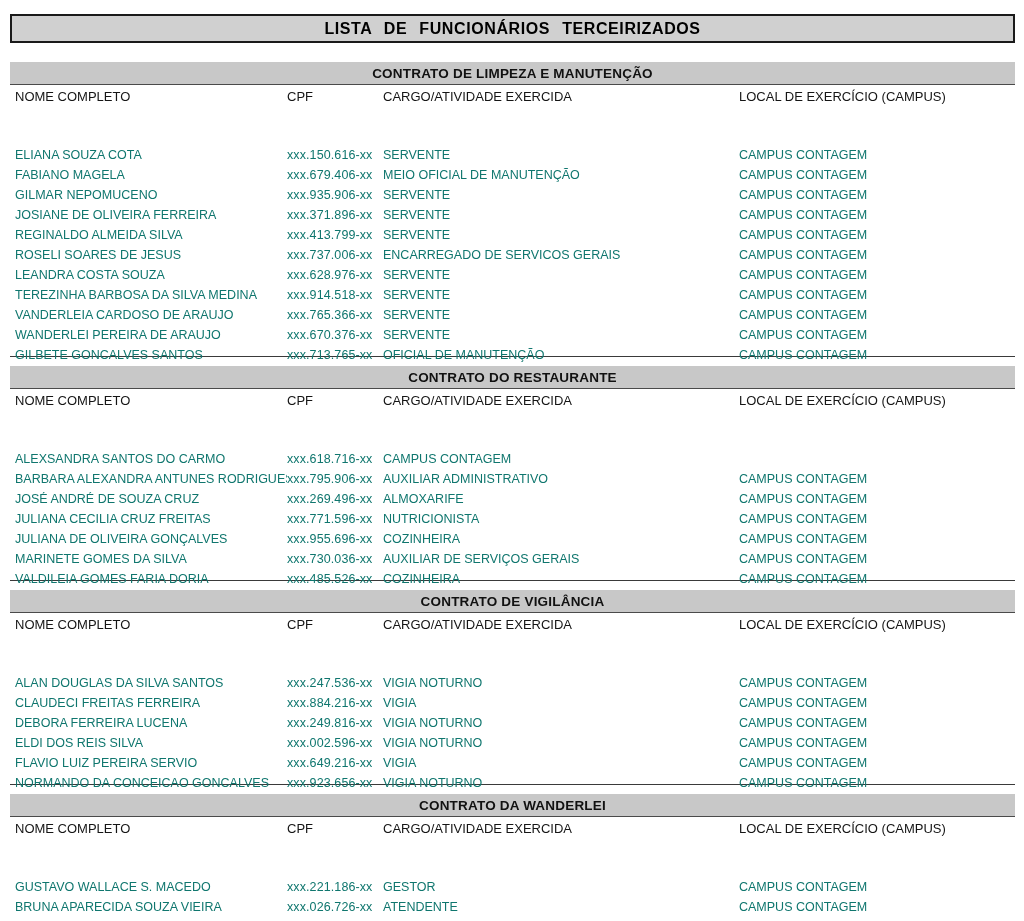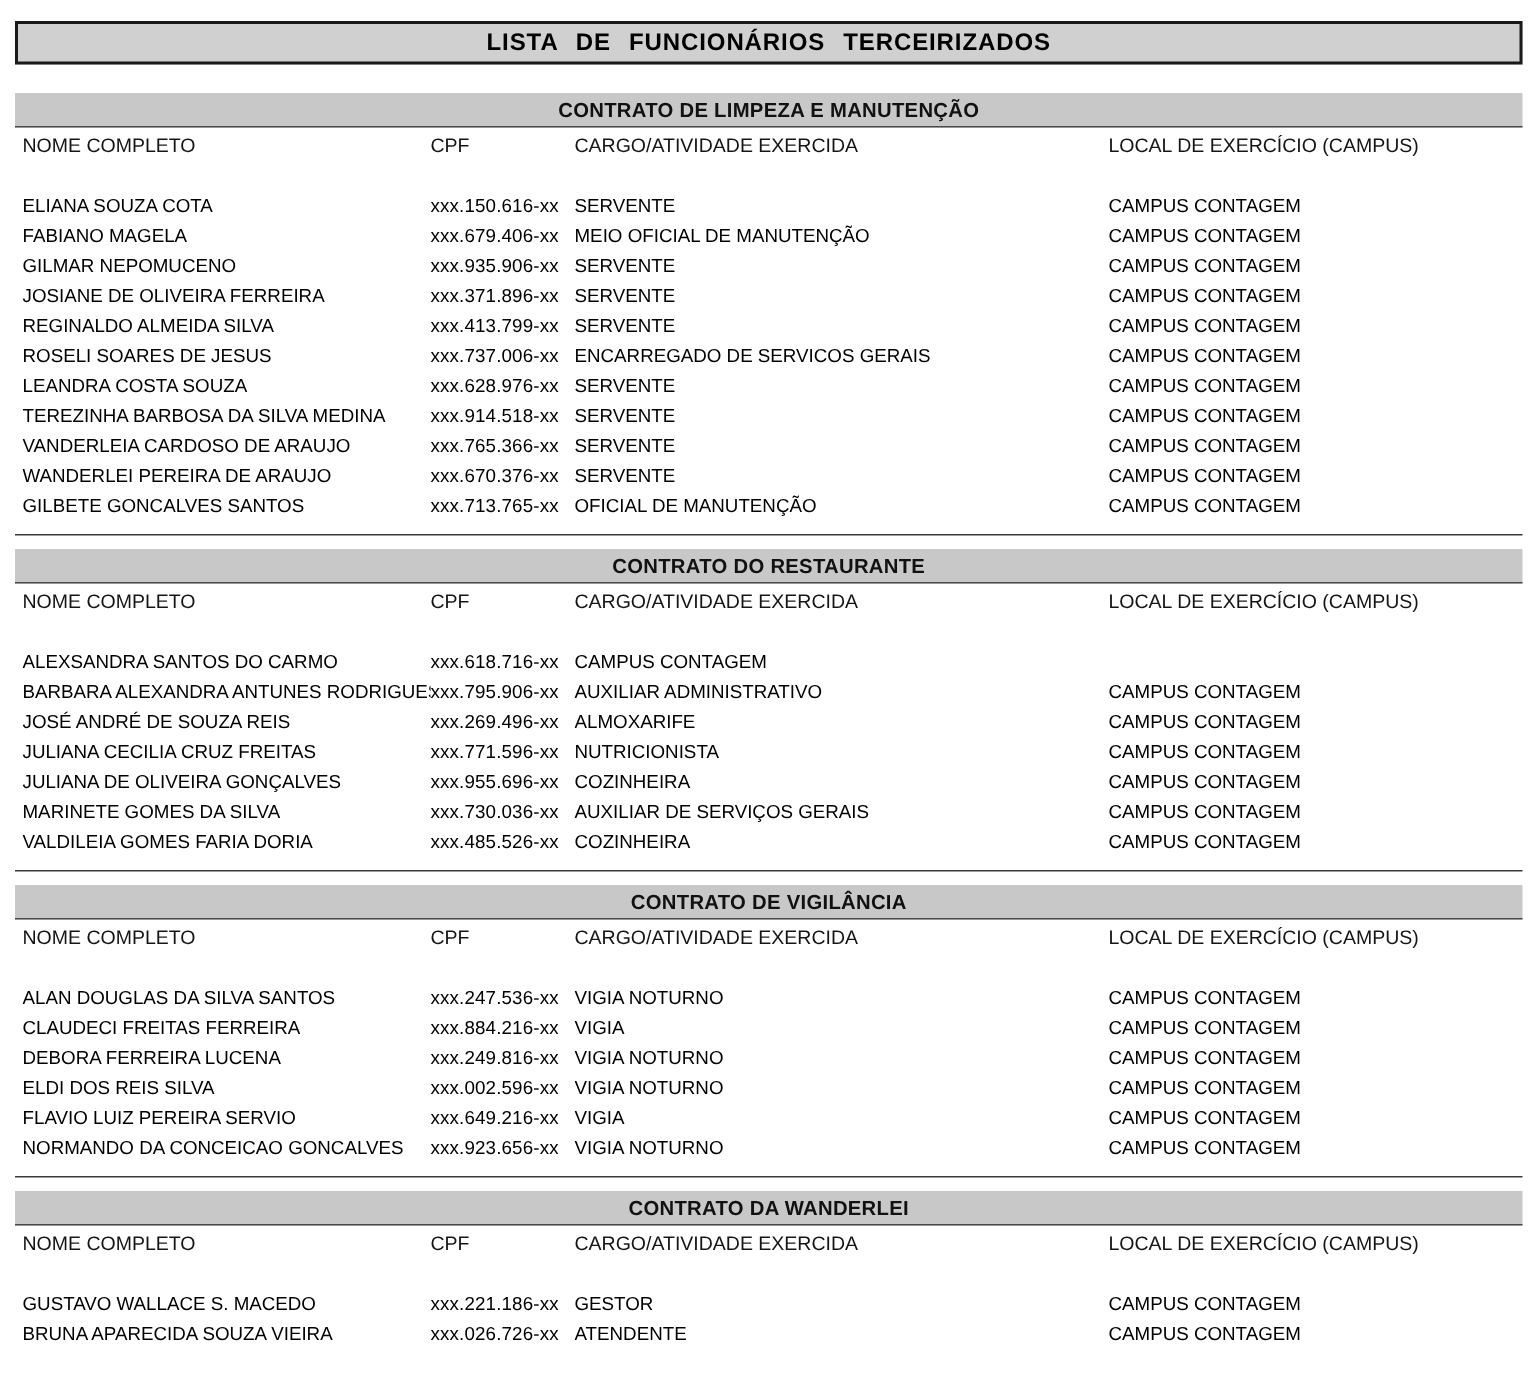"ELIANA SOUZA COTA" .data-row { color: #000000 -> #0f766e }
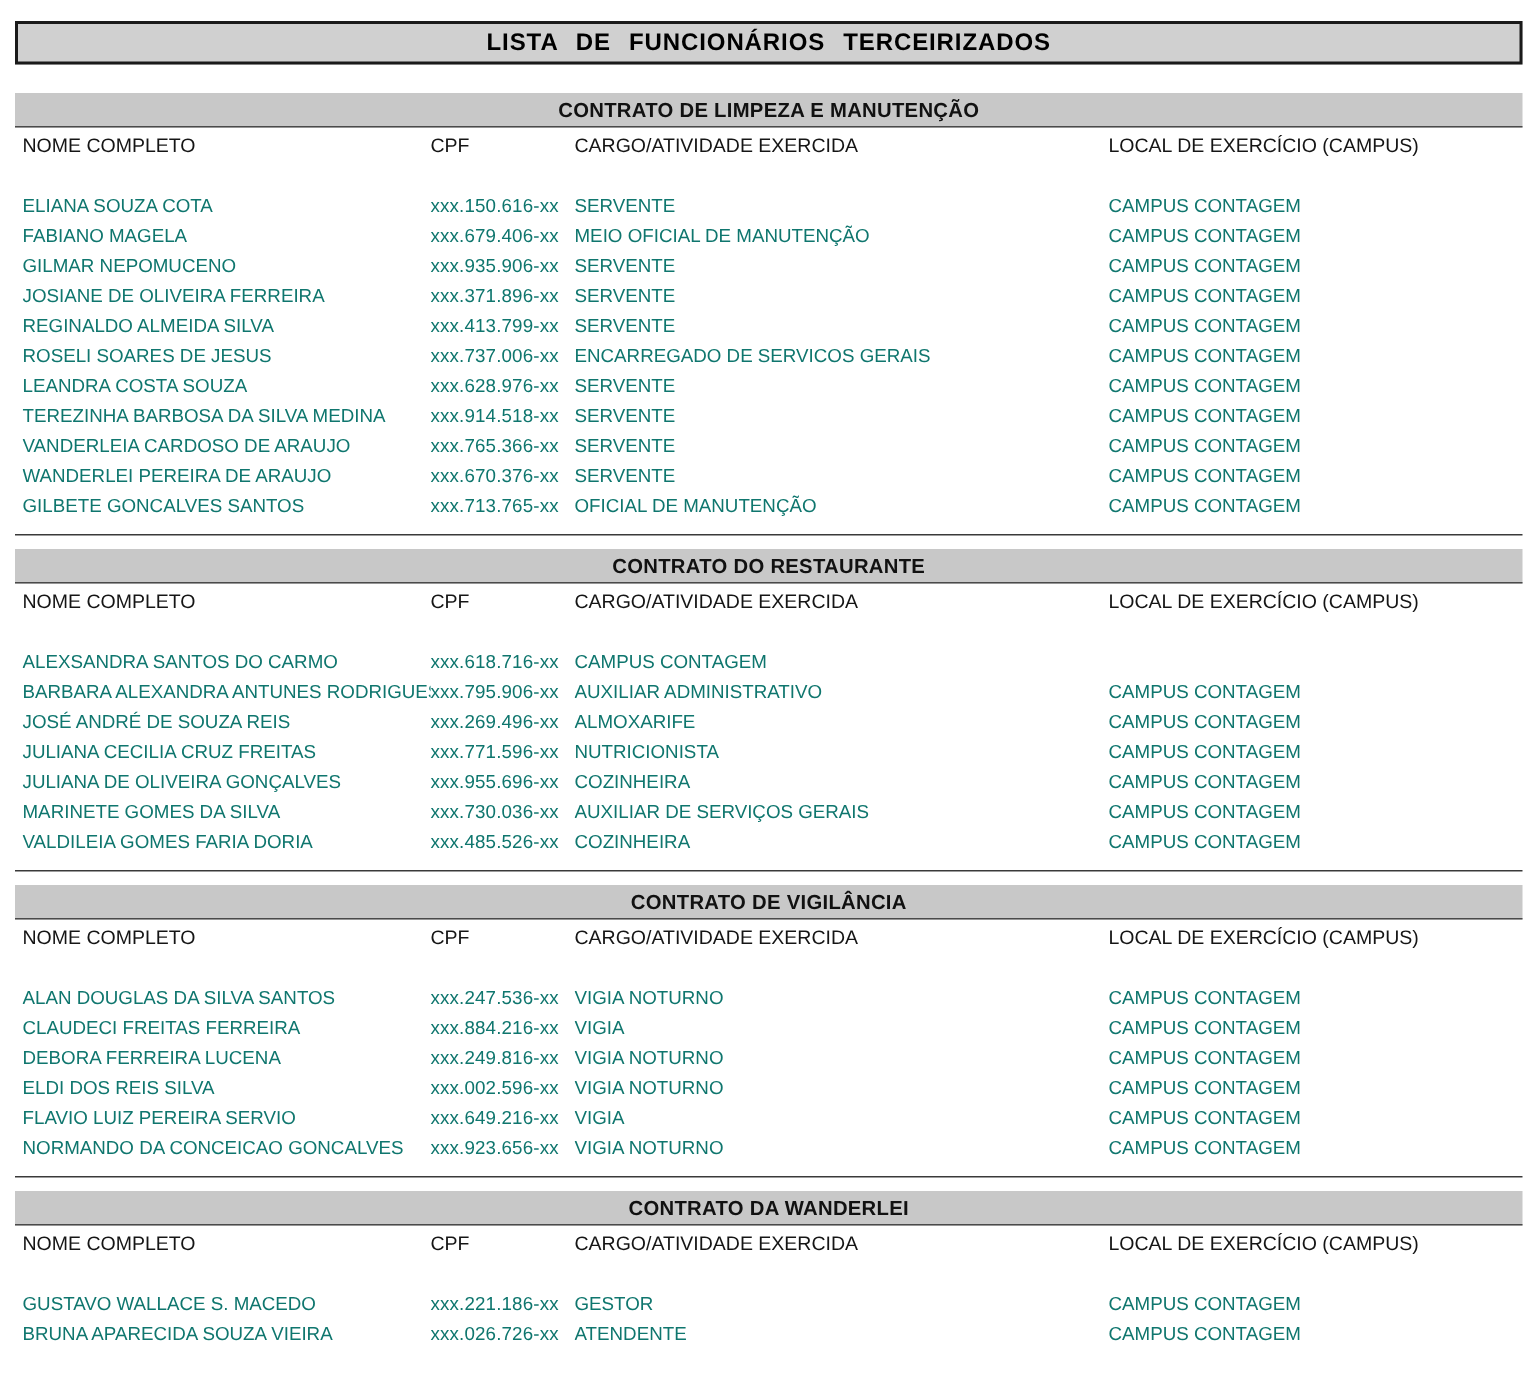"xxx.150.616-xx" .cell.cpf { margin-top: none -> 18px }
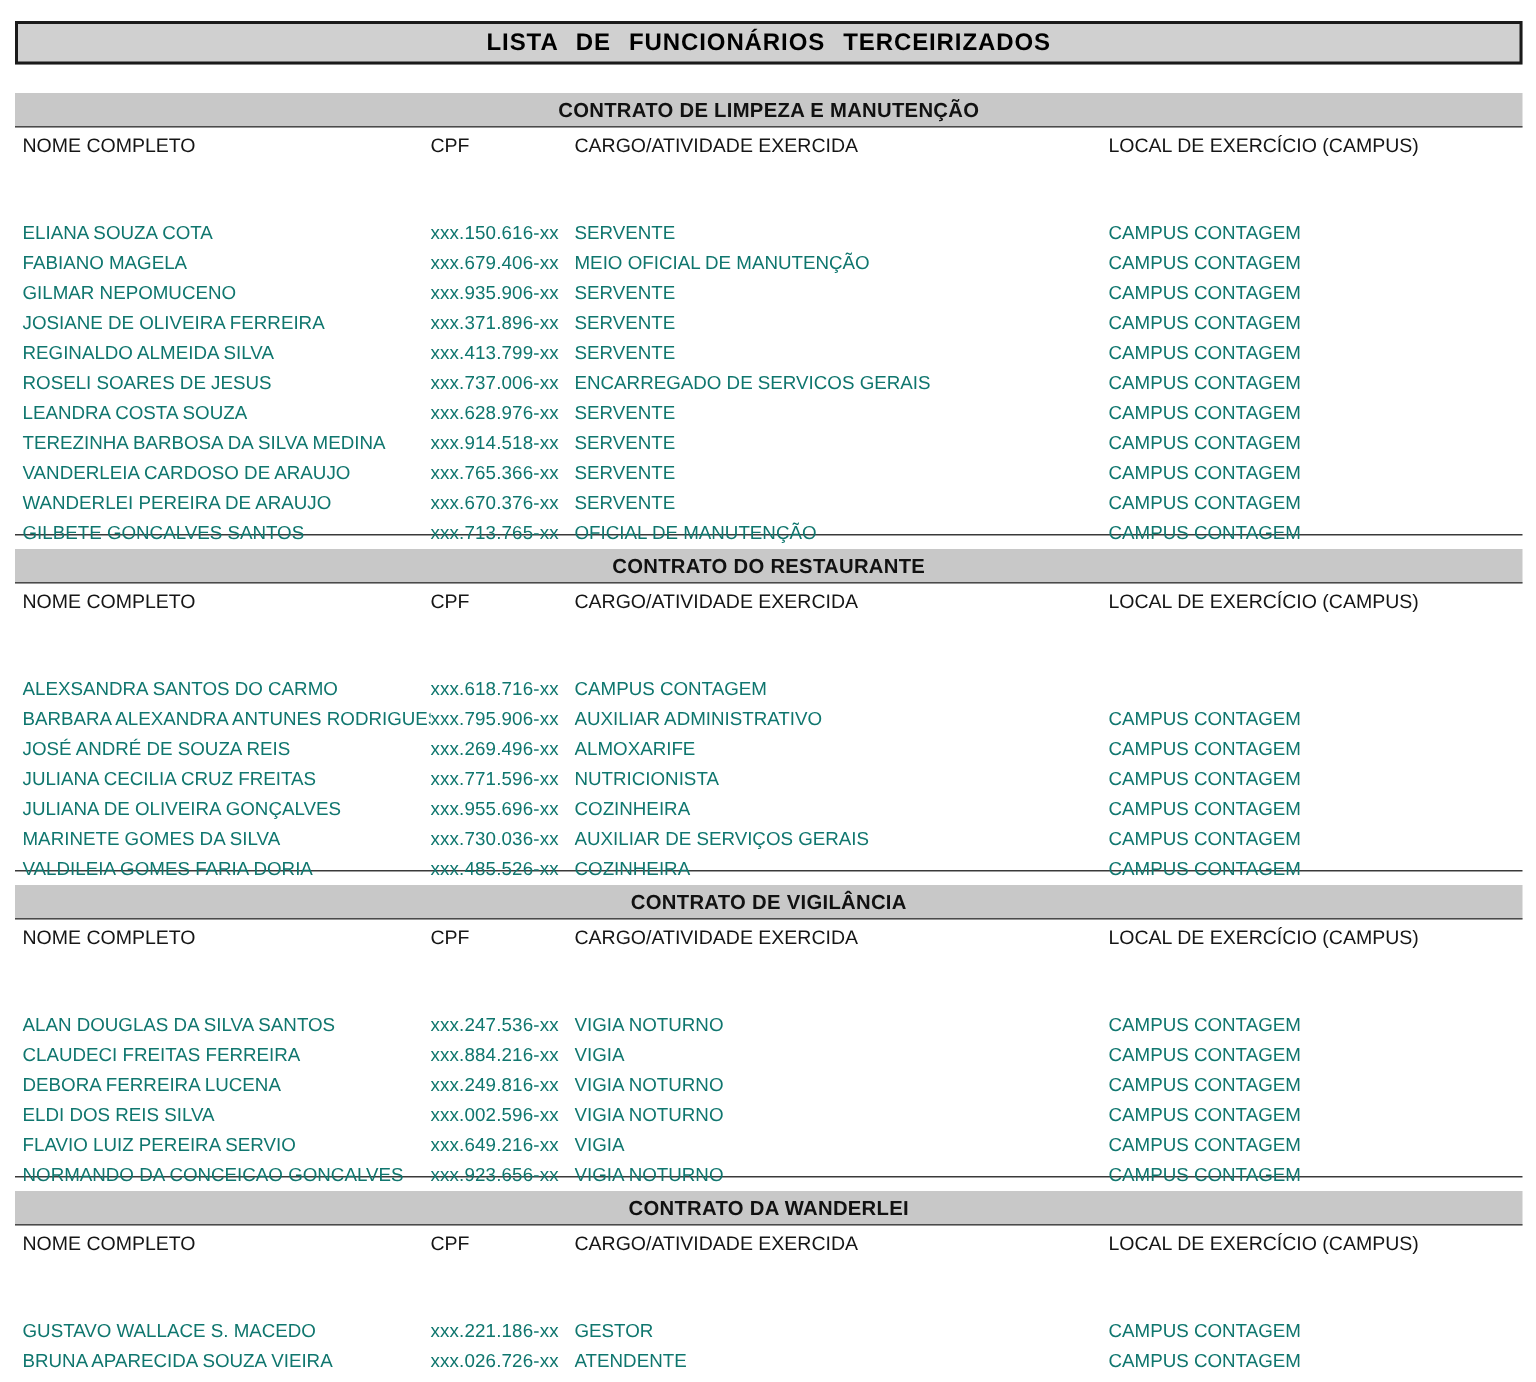"JOSÉ ANDRÉ DE SOUZA REIS" div.cell { text: REIS -> CRUZ }
